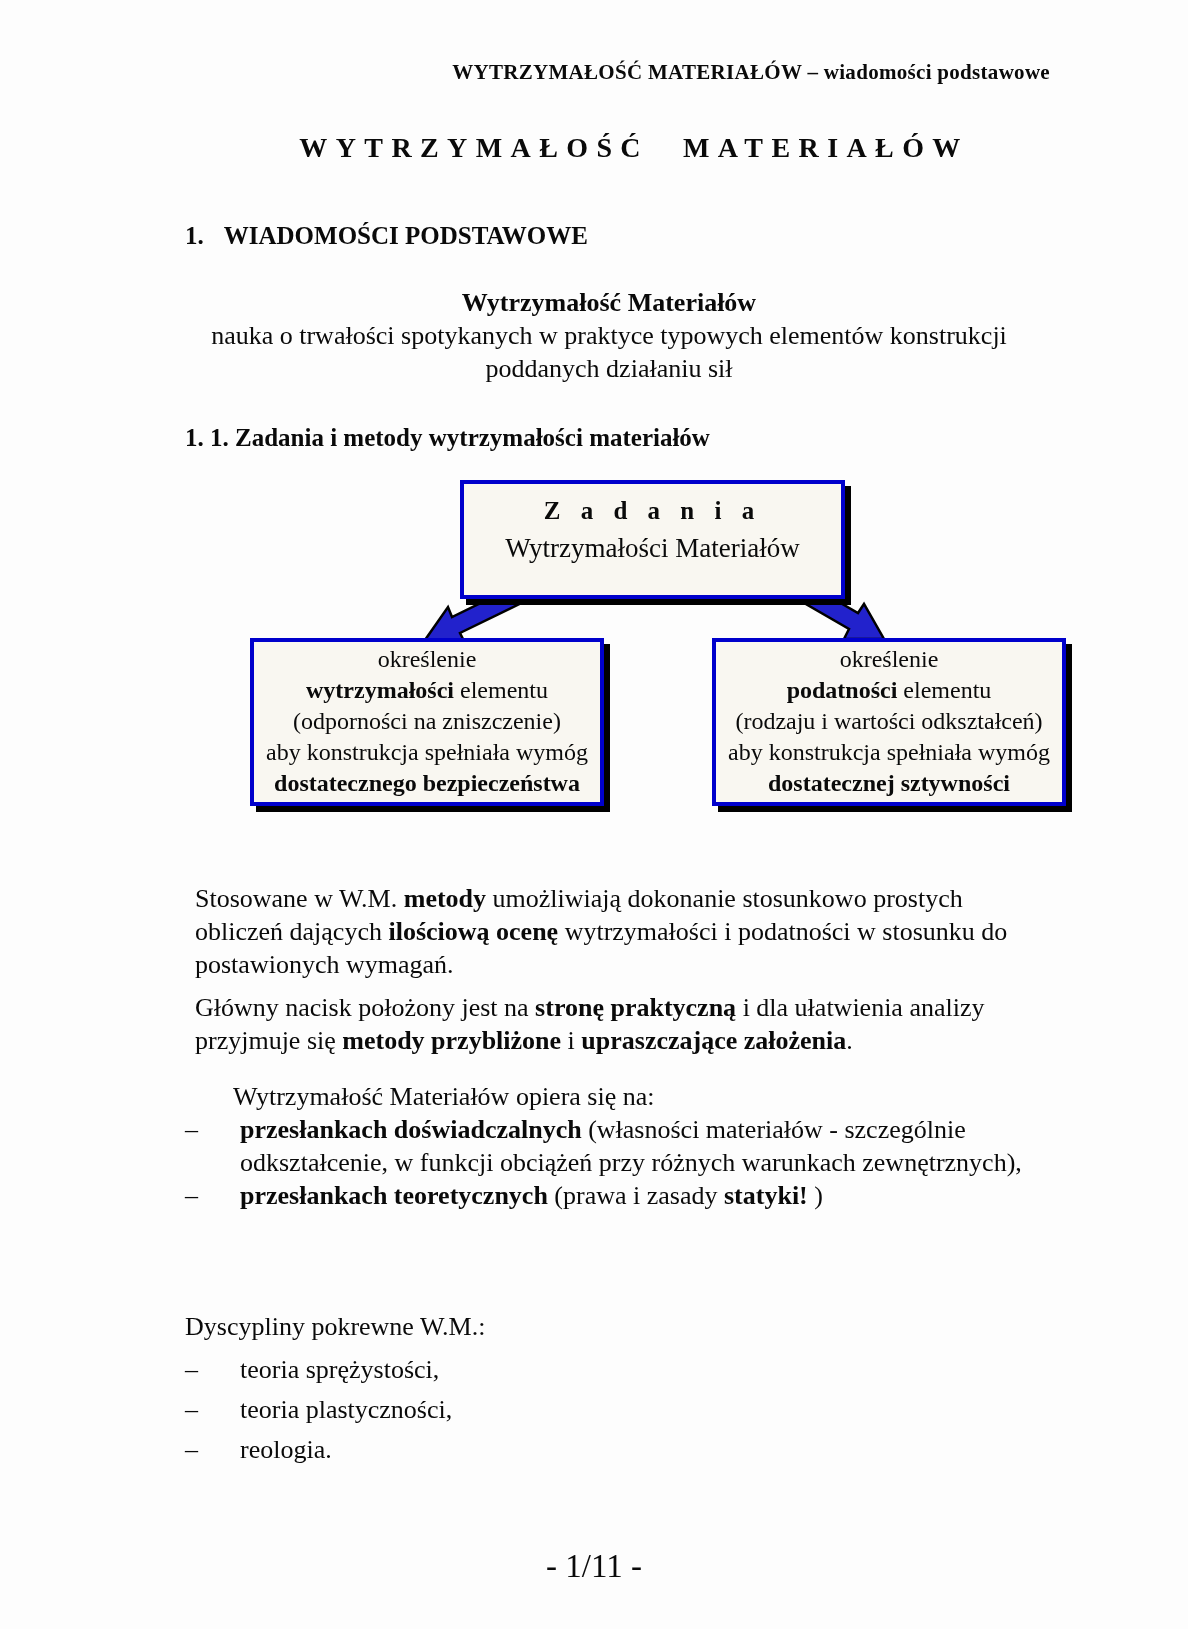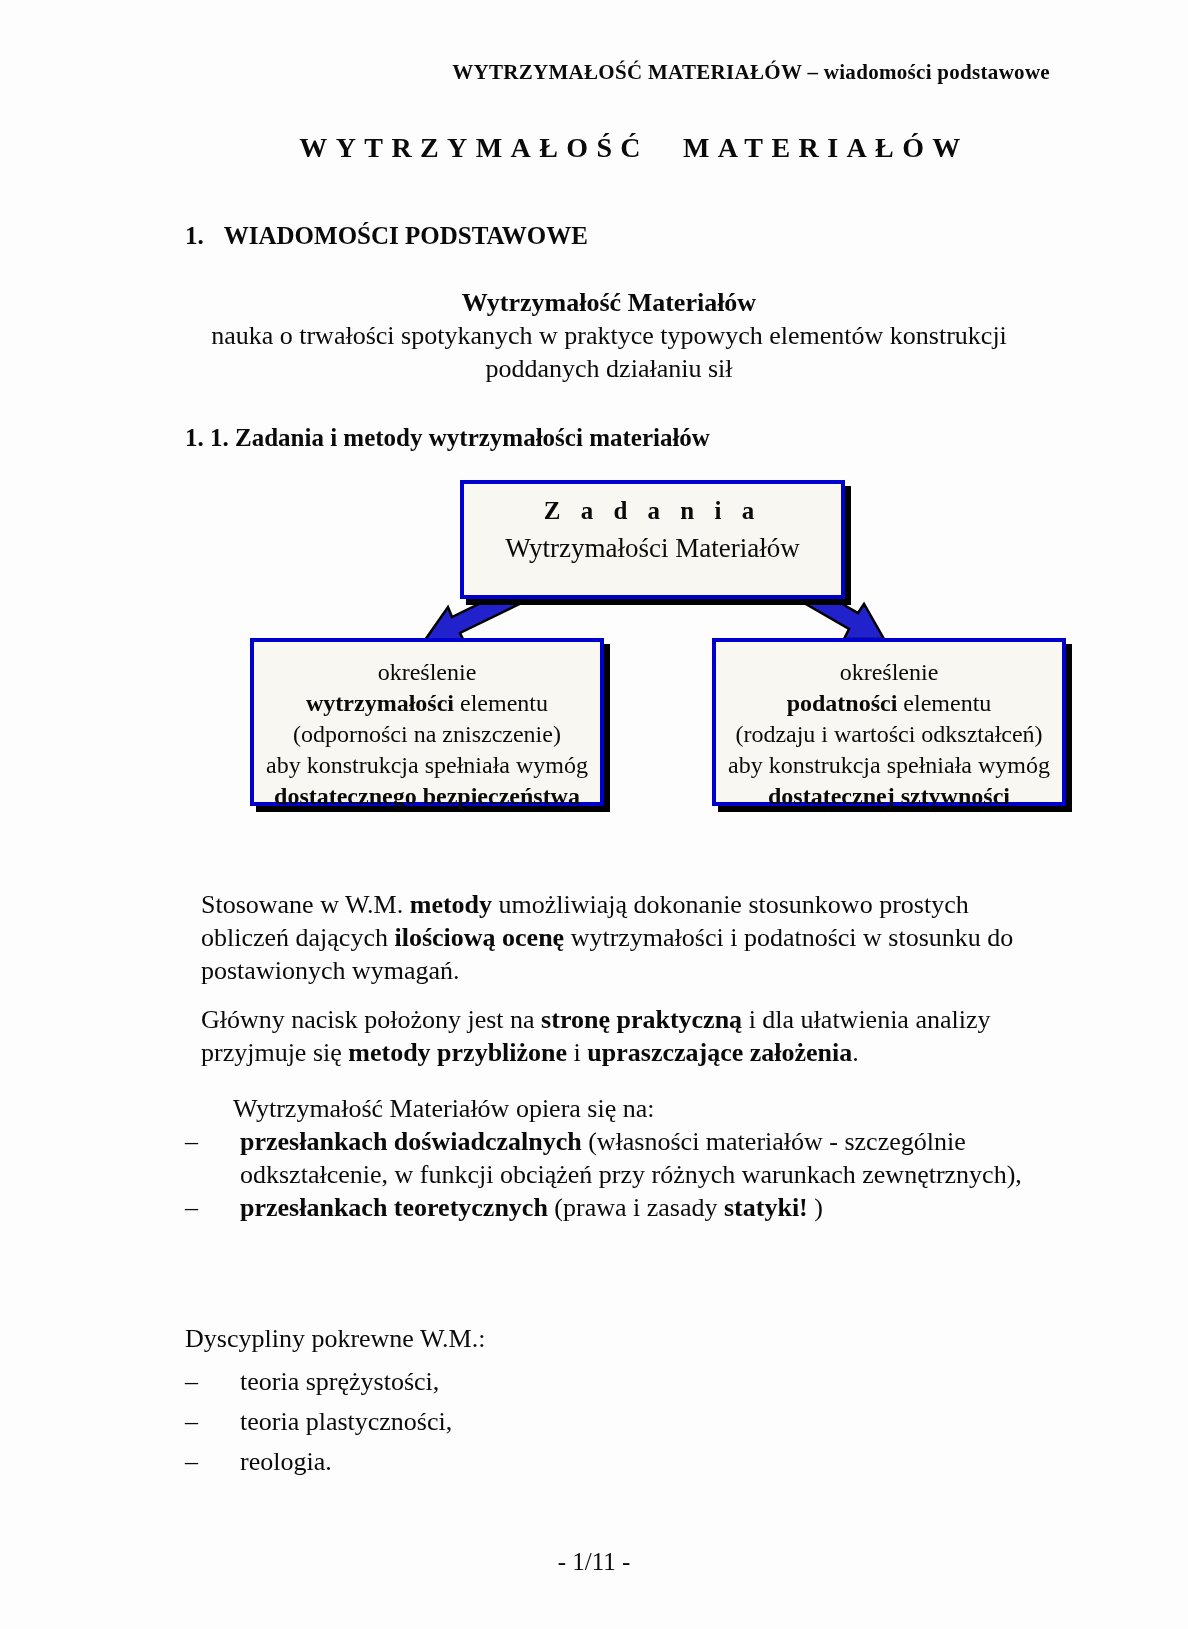"określenie" .dbox.leaf { padding-top: 15px -> 2px }
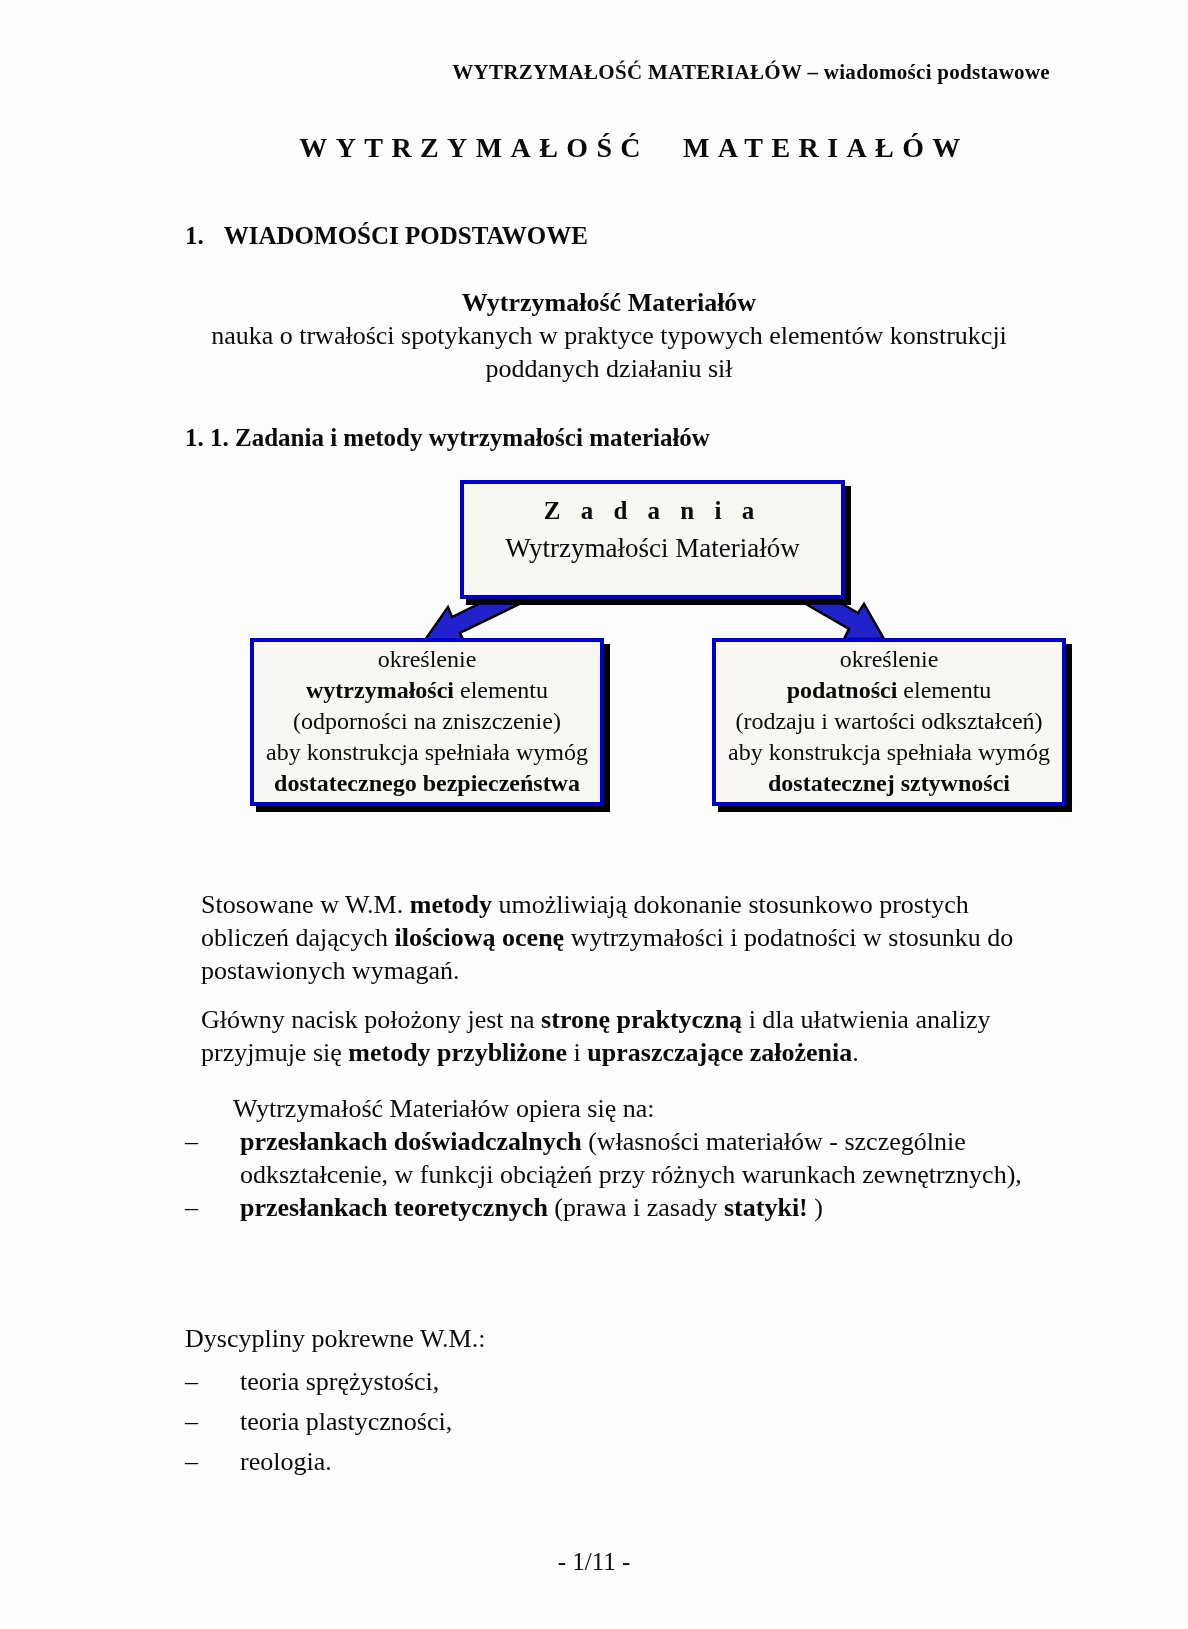"Stosowane w W.M. metody umożliwiają" .para { margin: 16px -> 10px }
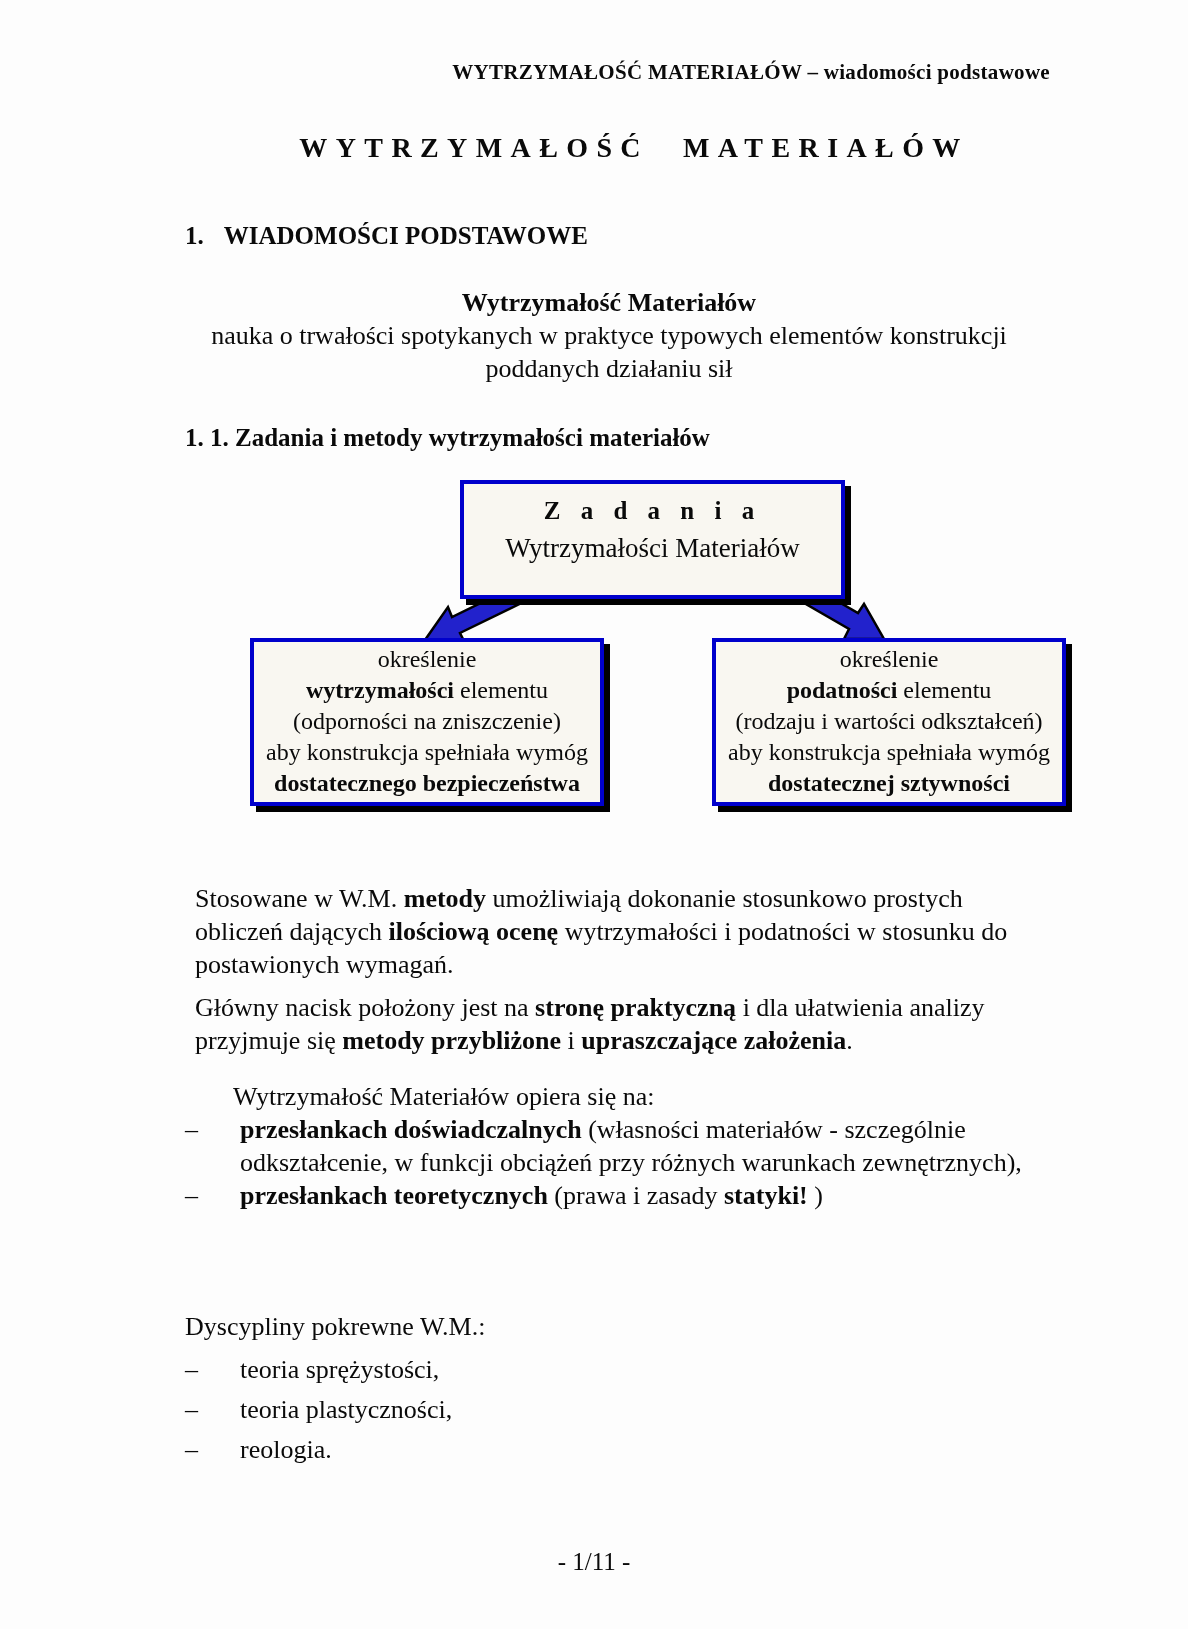"- 1/11 -" .footer { font-size: 25px -> 33px }
